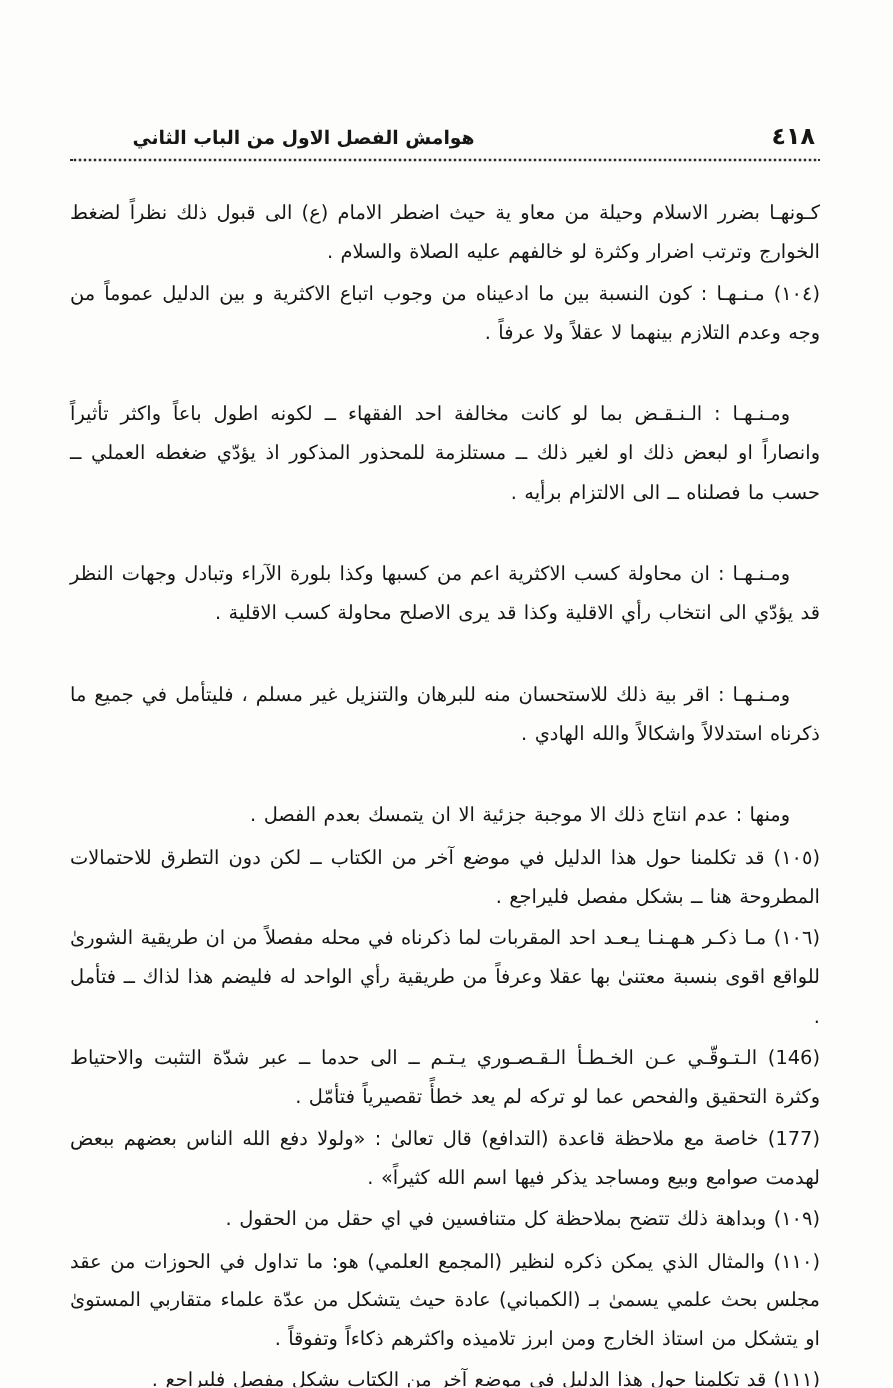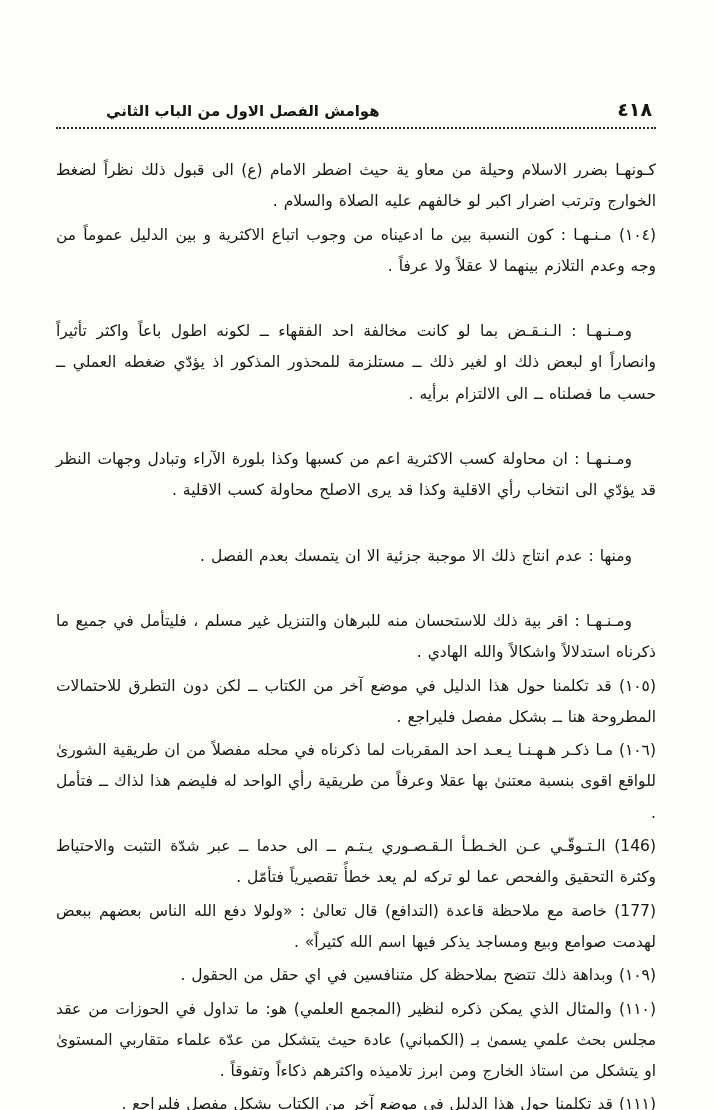"كـونهـا بضرر الاسلام وحيلة من" div.para { text: اكبر -> وكثرة }
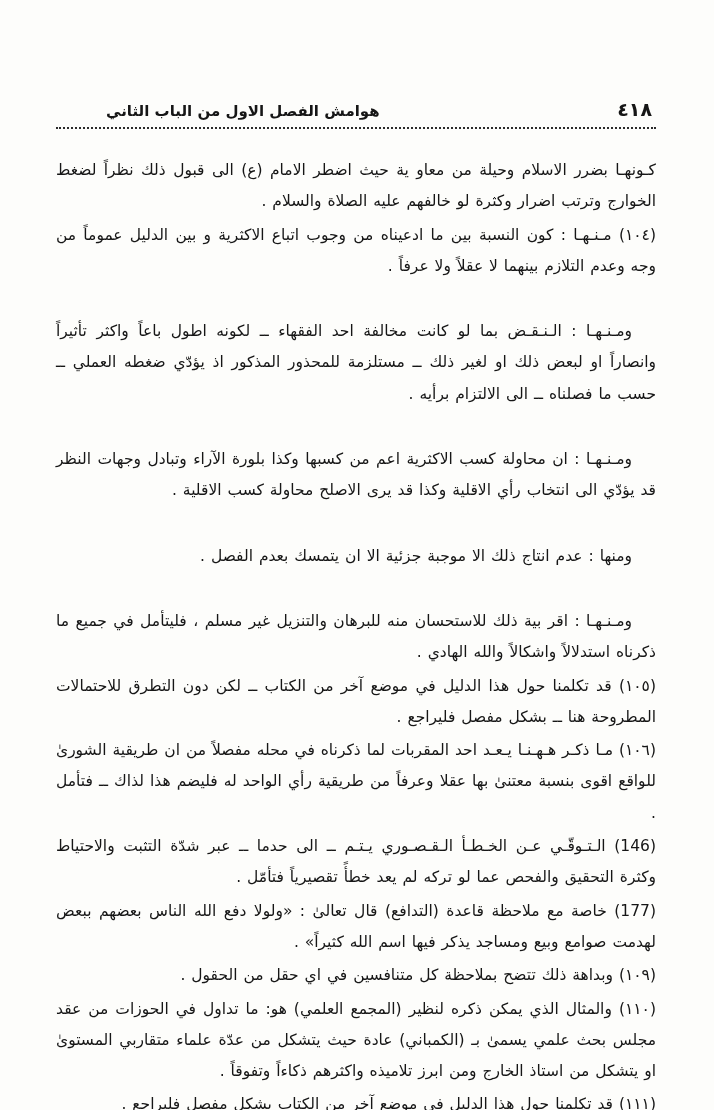"ومنها : عدم انتاج ذلك" div.para { order: before "ومـنـهـا : اقر بية ذلك" -> after "ومـنـهـا : اقر بية ذلك" }
